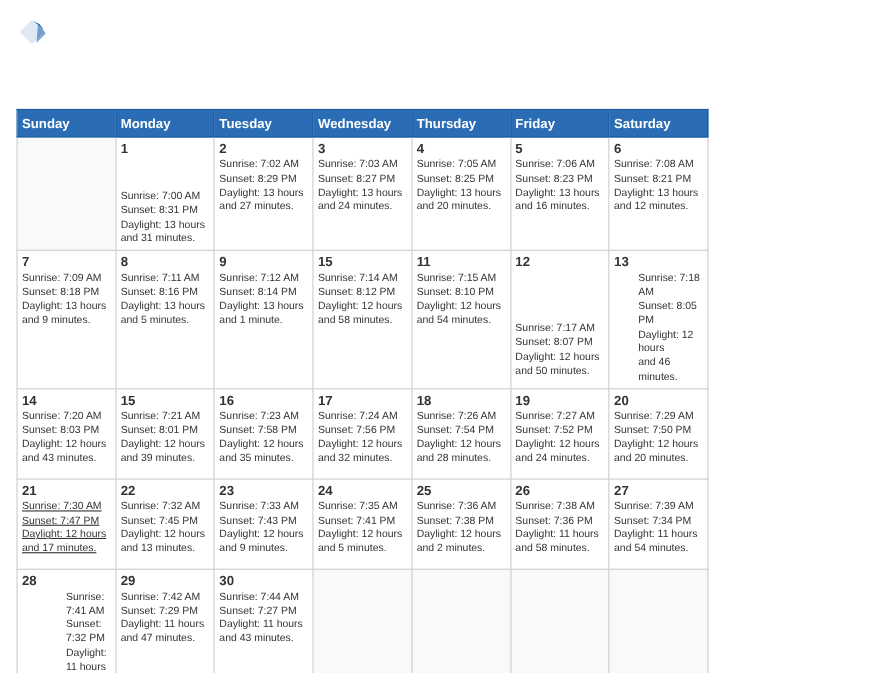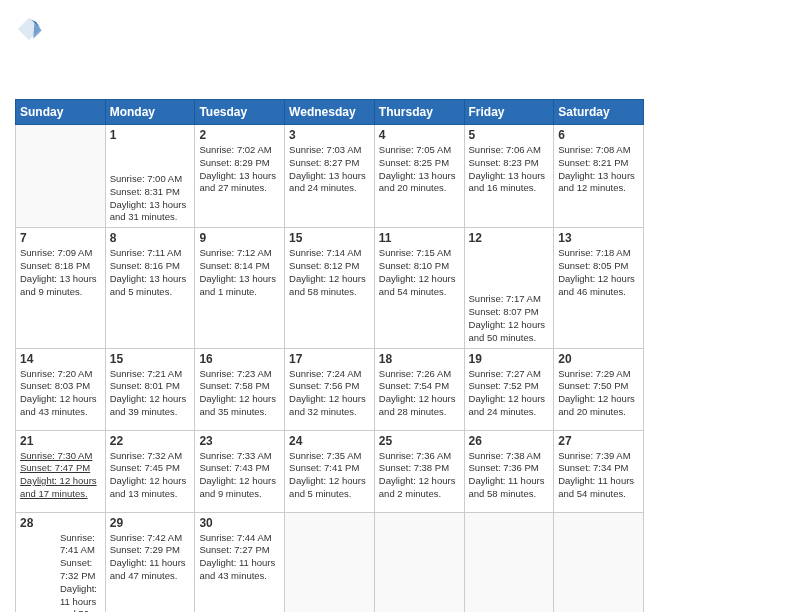"Sunrise: 7:18 AM" div.cell-info { margin-left: none -> 22px }
